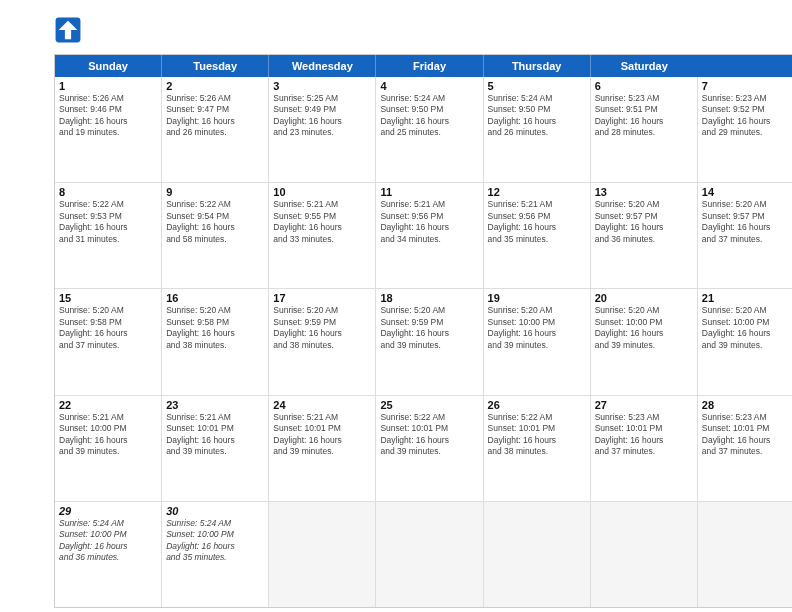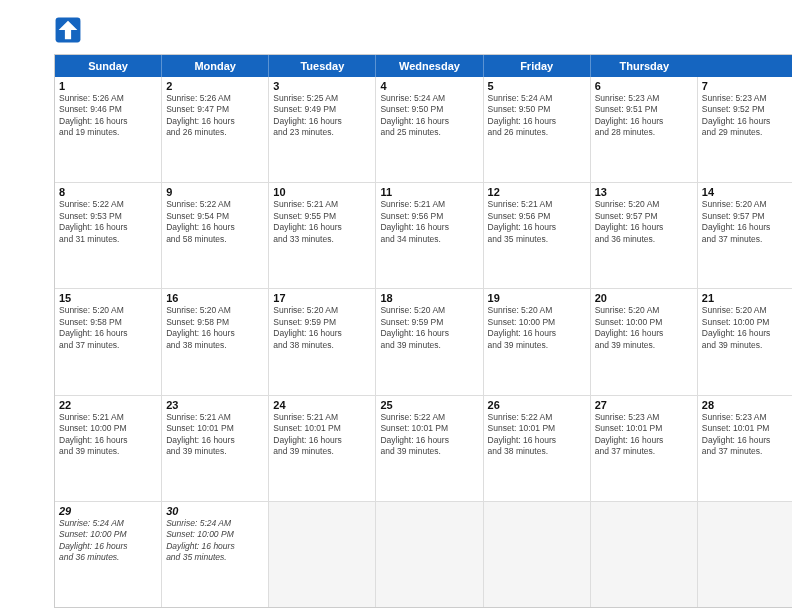"Monday" div.cal-header-cell { html: <div>Monday</div> -> none }
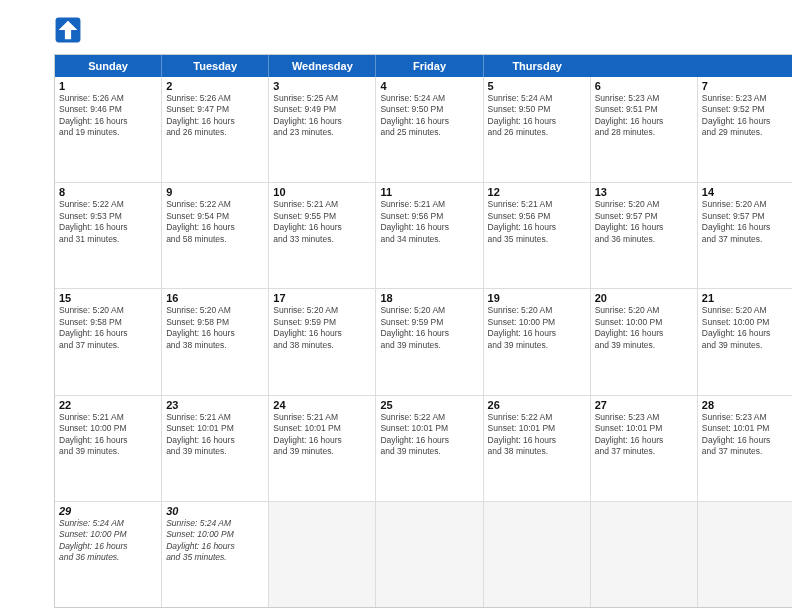"Saturday" div.cal-header-cell { html: none -> <div>Saturday</div> }
